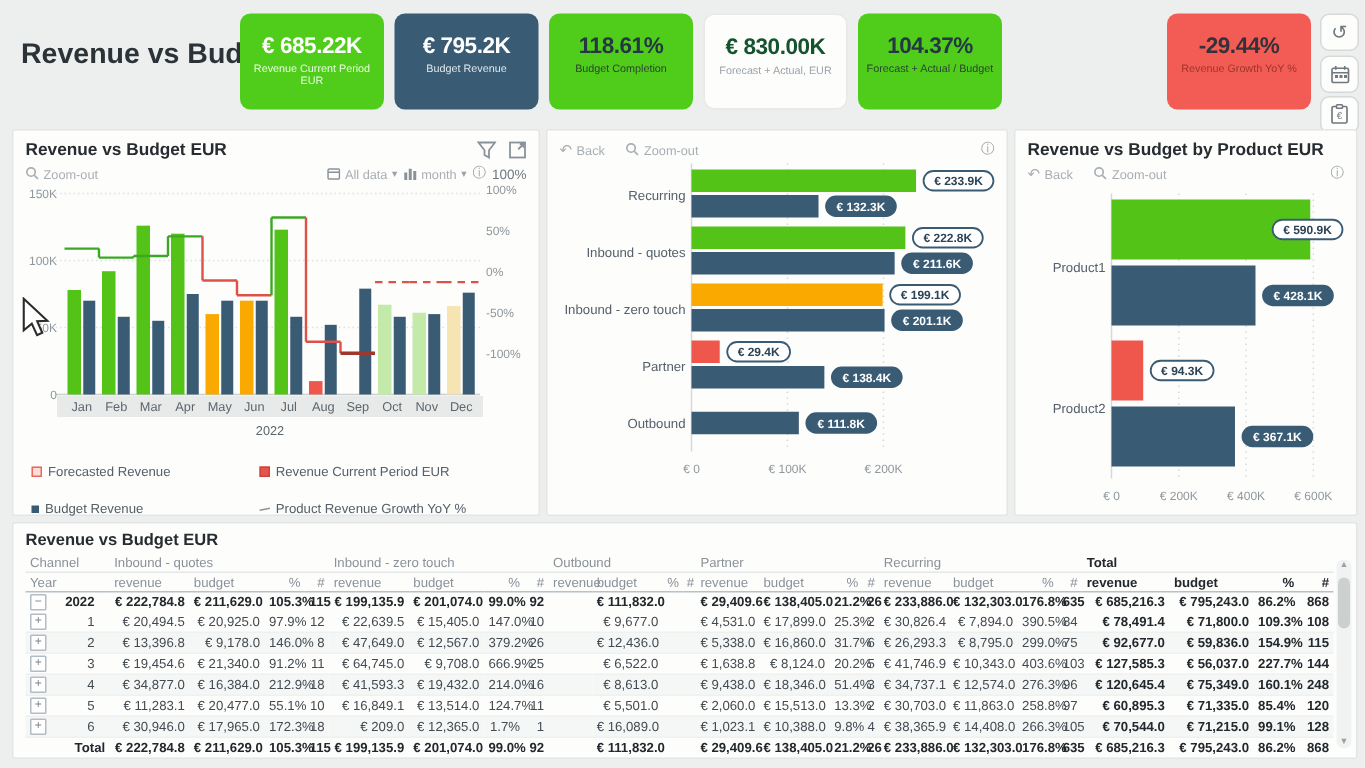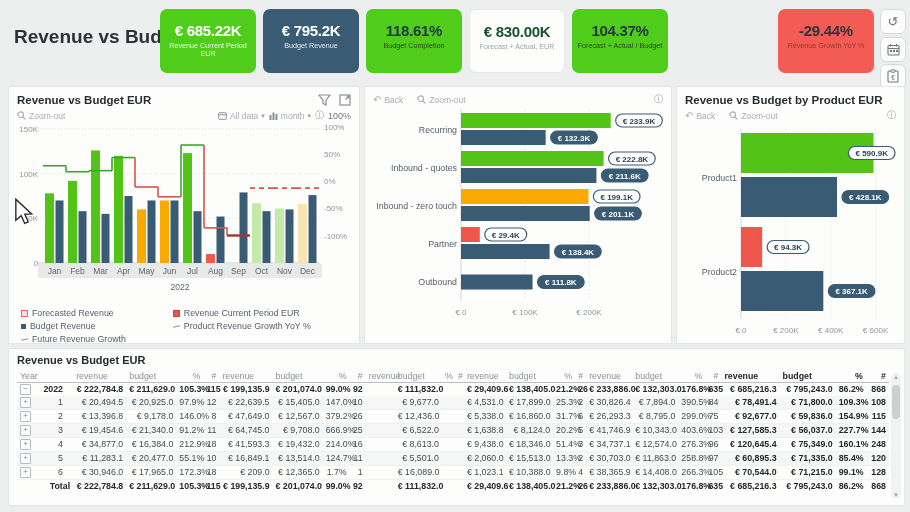"Forecasted Revenue" .legend { row-gap: 3px -> 15px }
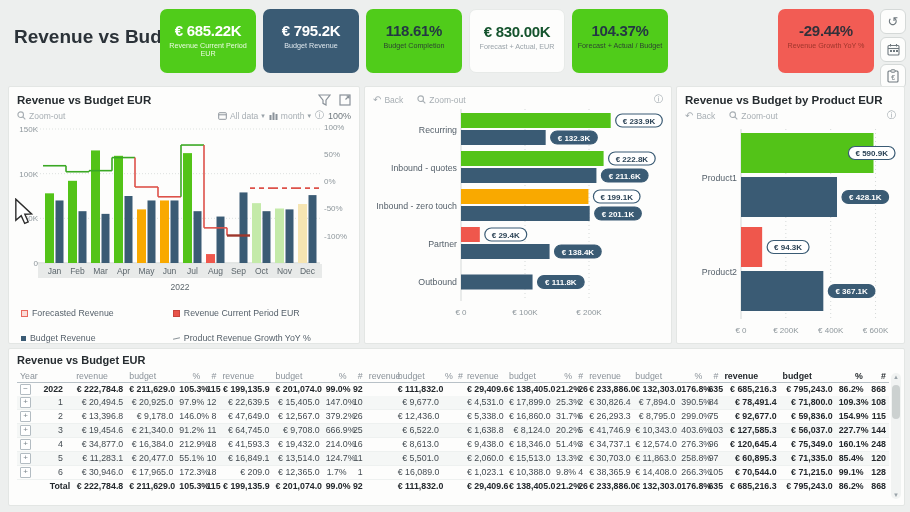"Channel" tr.grp-row { html: none -> <tr> <th>Channel</th> <th>Inbound - quotes</th> <th>Inbound - zero touch</th> <th>Outbound</th> <th>Partner</th> <th>Recurring</th> <th>Total</th> </tr> }
